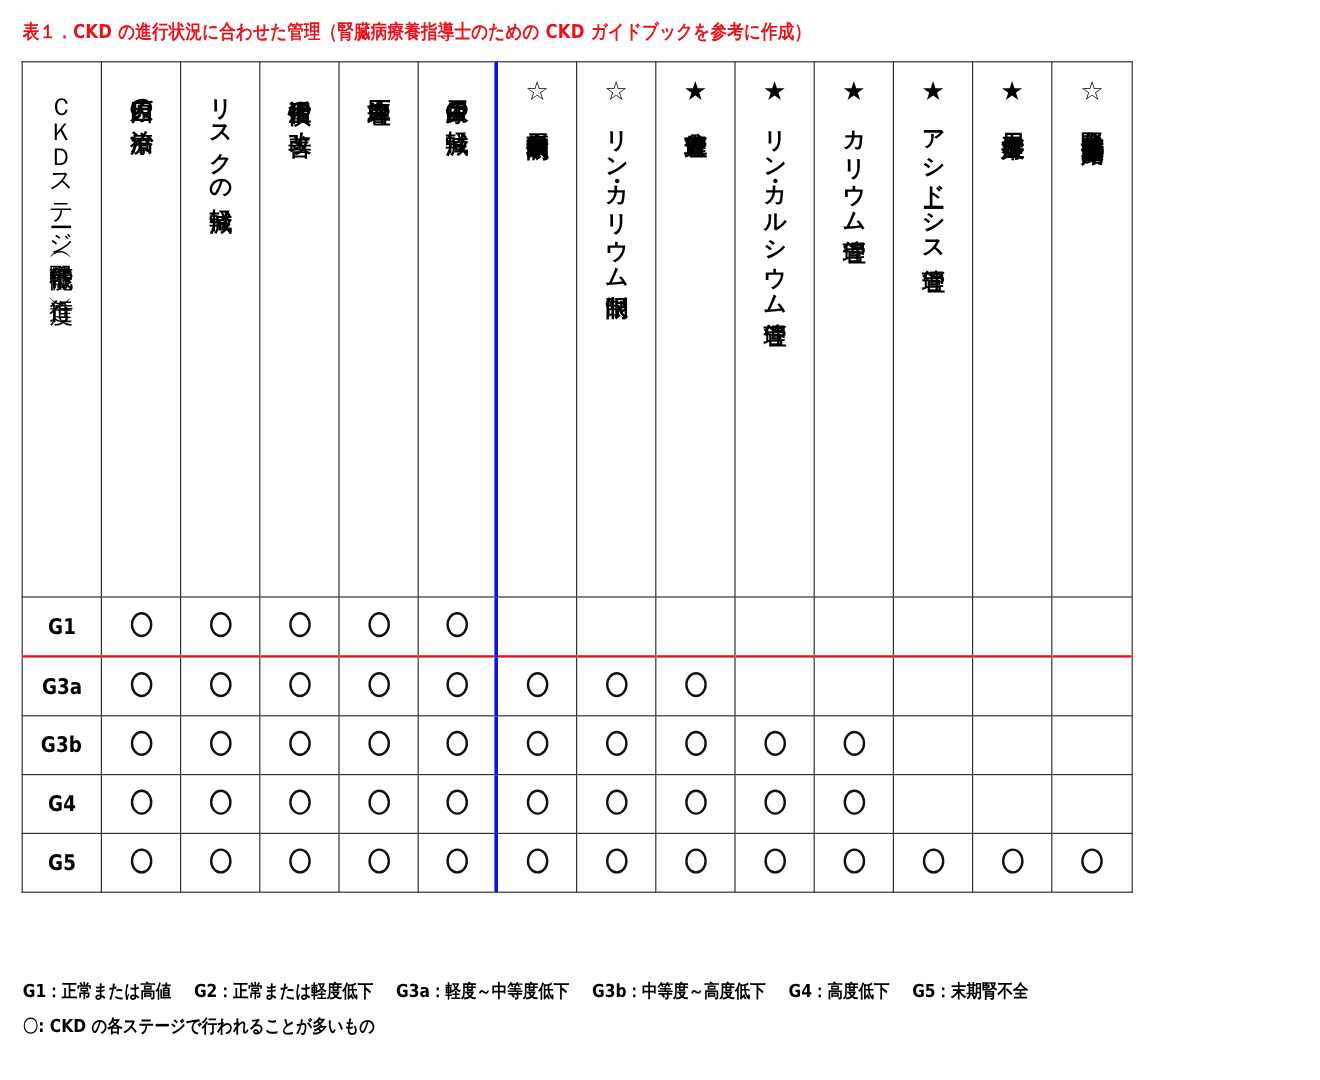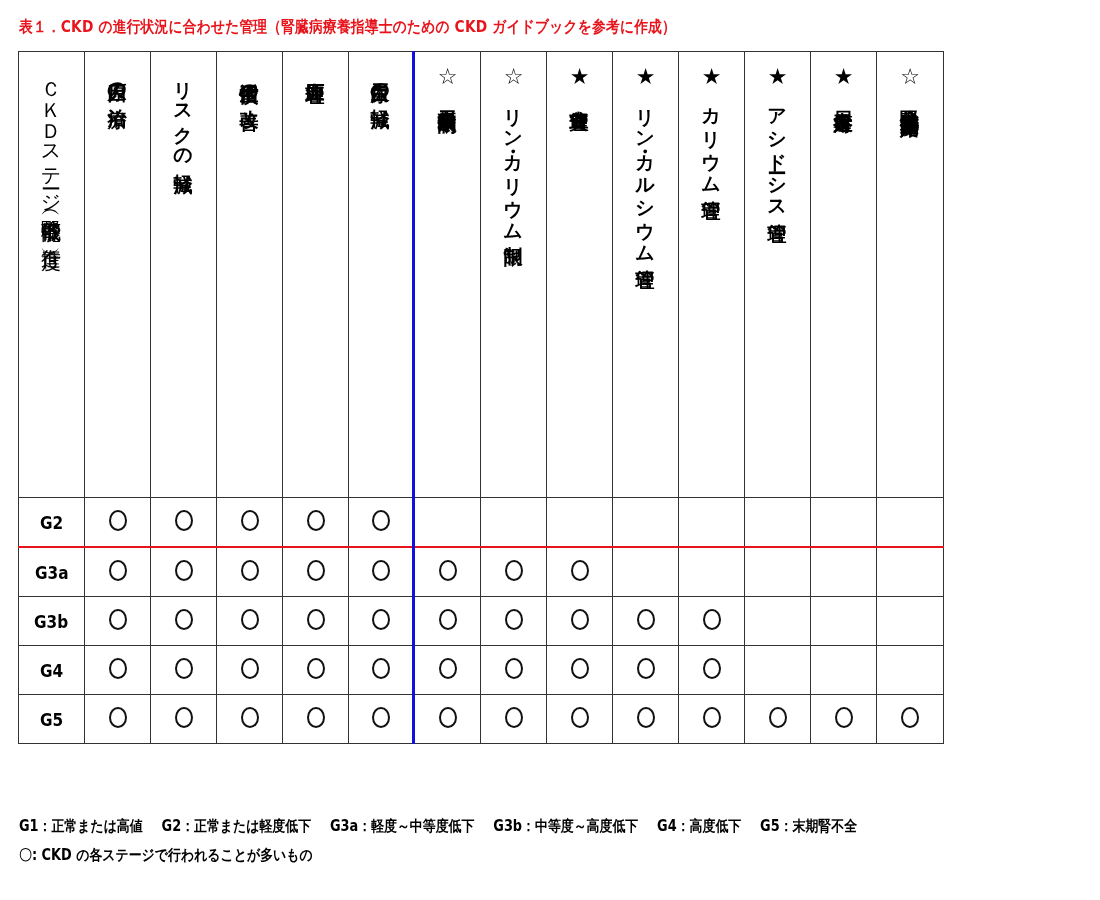"G1" tr { html: none -> <tr> <td><span>G1</span></td> <td><span></span></td> <td><span></span></td> <td><span></span></td> <td><span></span></td> <td><span></span></td> <td></td> <td></td> <td></td> <td></td> <td></td> <td></td> <td></td> <td></td> </tr> }
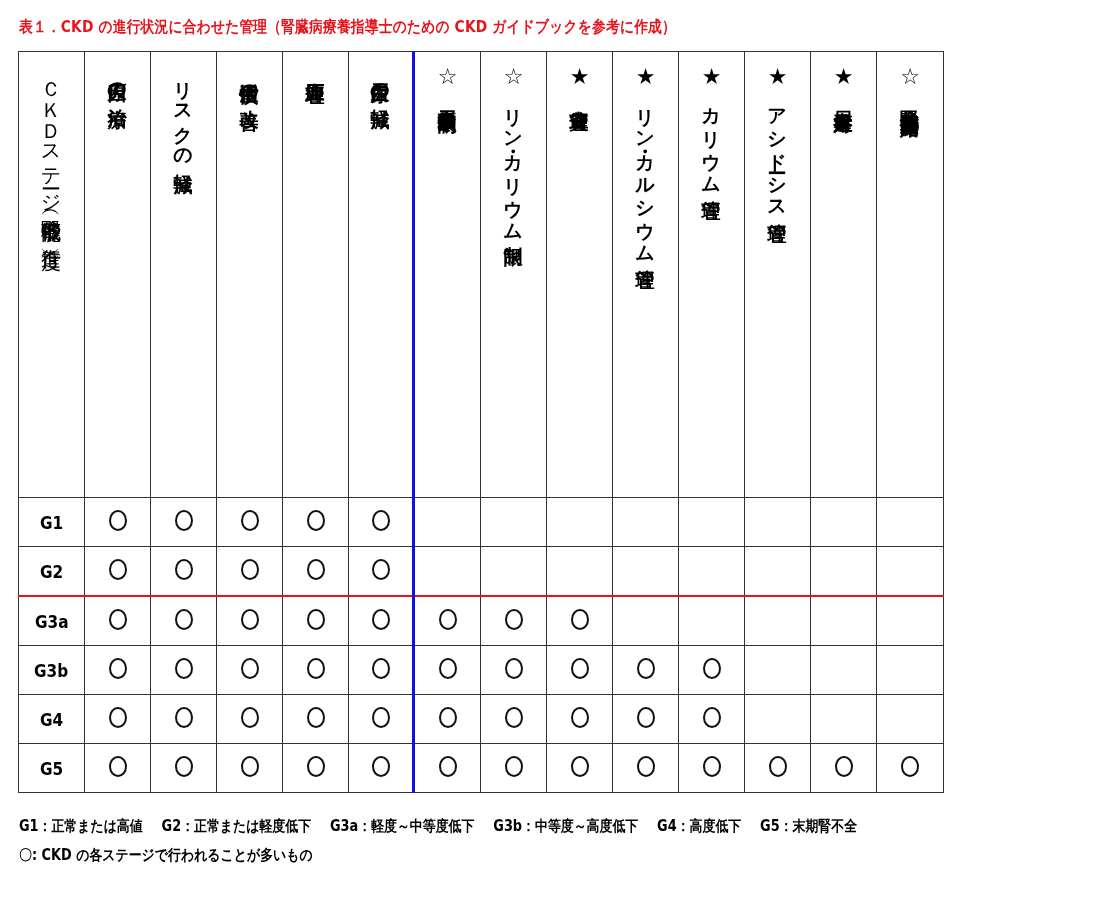"G2" tr { html: <tr> <td><span>G2</span></td> <td><span></span></td> <td><span></span></td> <td><span></span></td> <td><span></span></td> <td><span></span></td> <td></td> <td></td> <td></td> <td></td> <td></td> <td></td> <td></td> <td></td> </tr> -> none }
